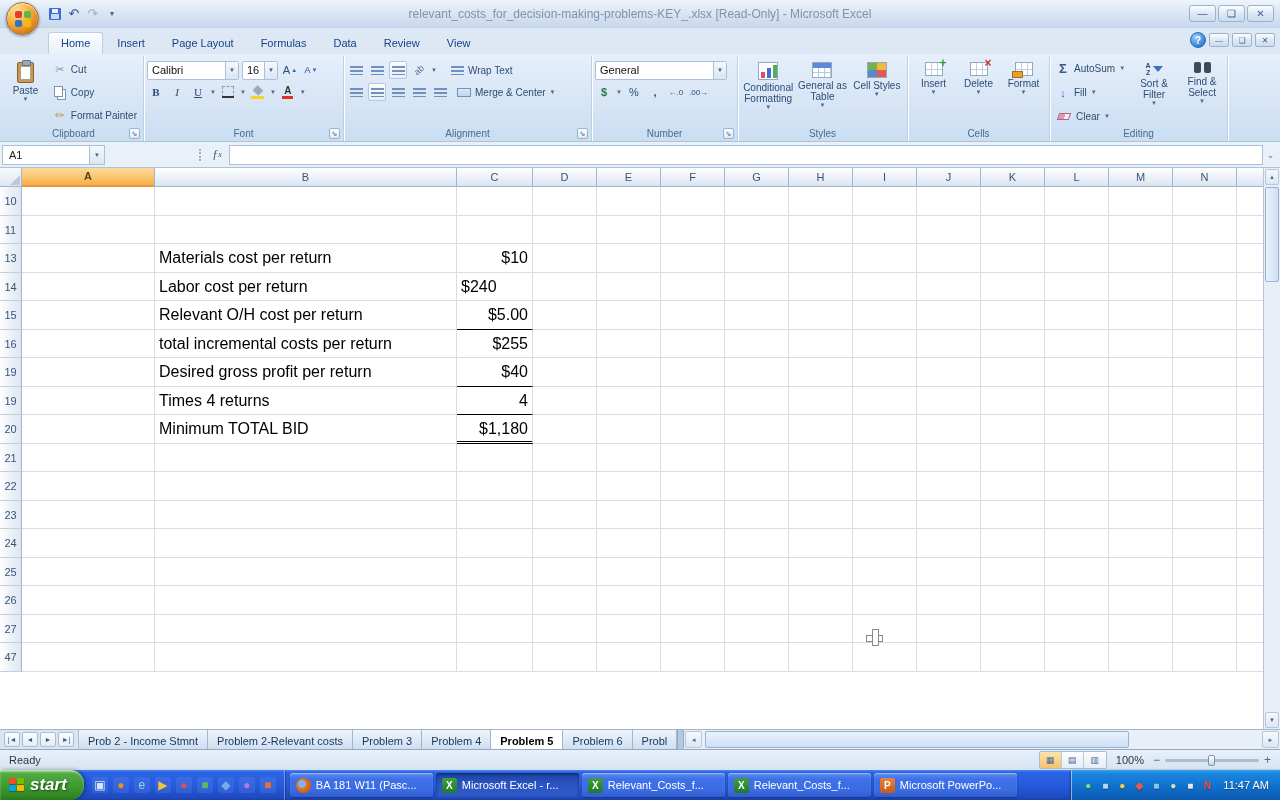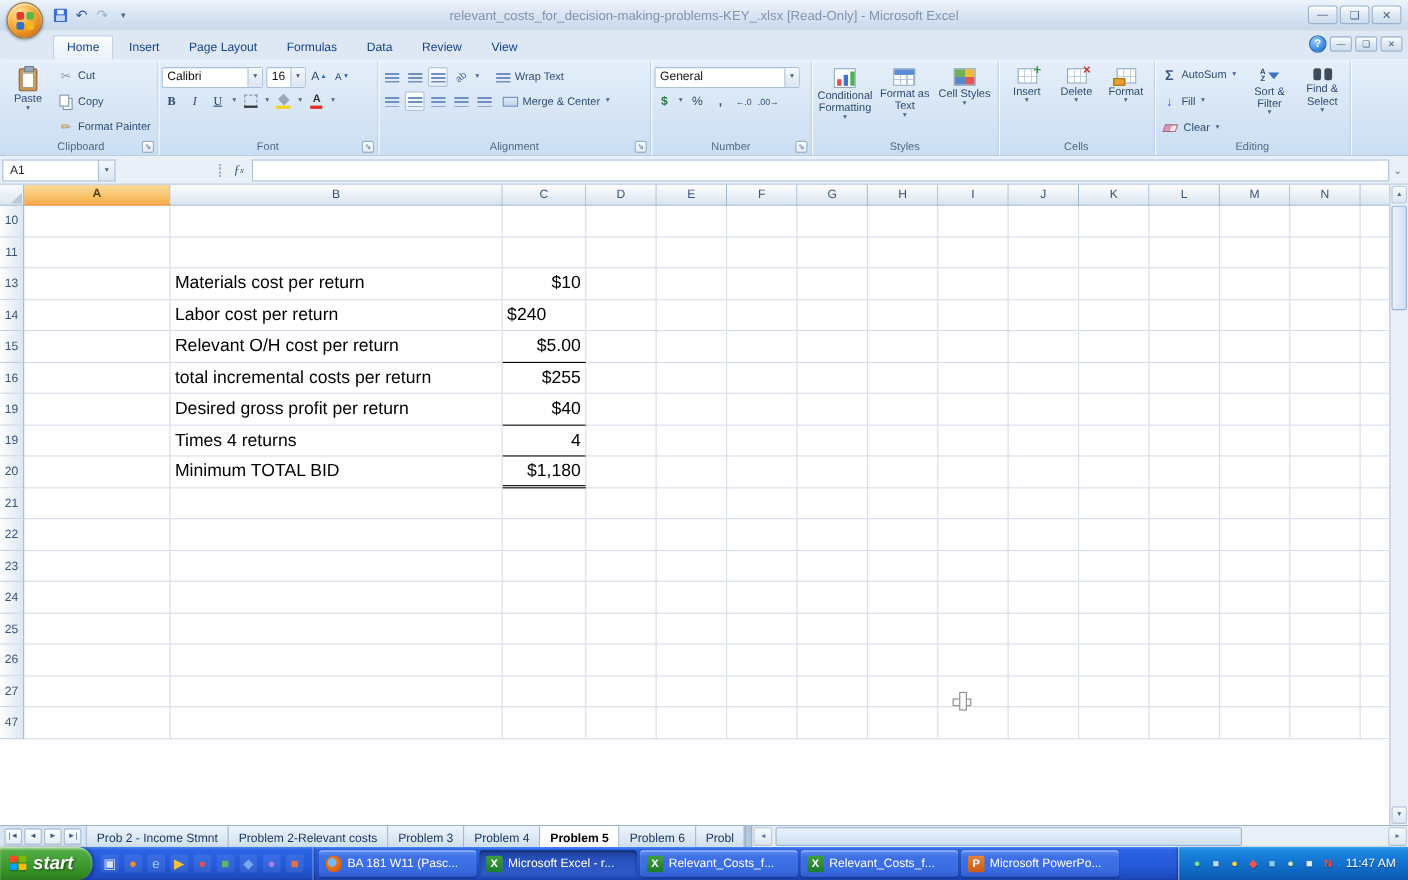"Format as Text" span.bb-label { text: Format as Text -> General as Table }
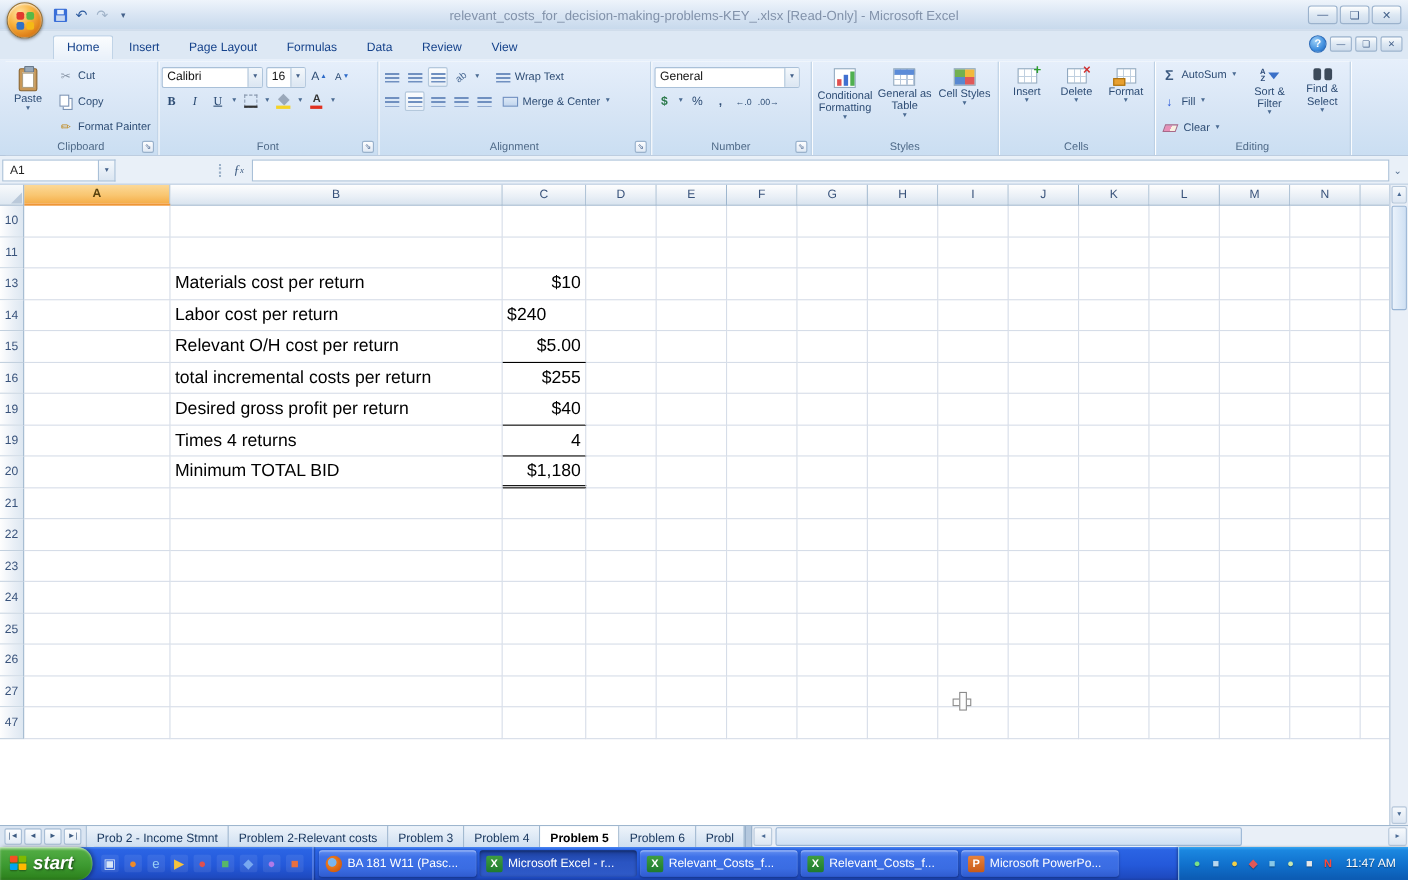"Ready" div.statusbar { html: none -> <div> <span>Ready</span> <div> <div> <span>▦</span> <span>▤</span> <span>▥</span> </div> <span>100%</span> <div> <span>−</span> <div> <span></span> <span></span> </div> <span>+</span> </div> </div> </div> }
